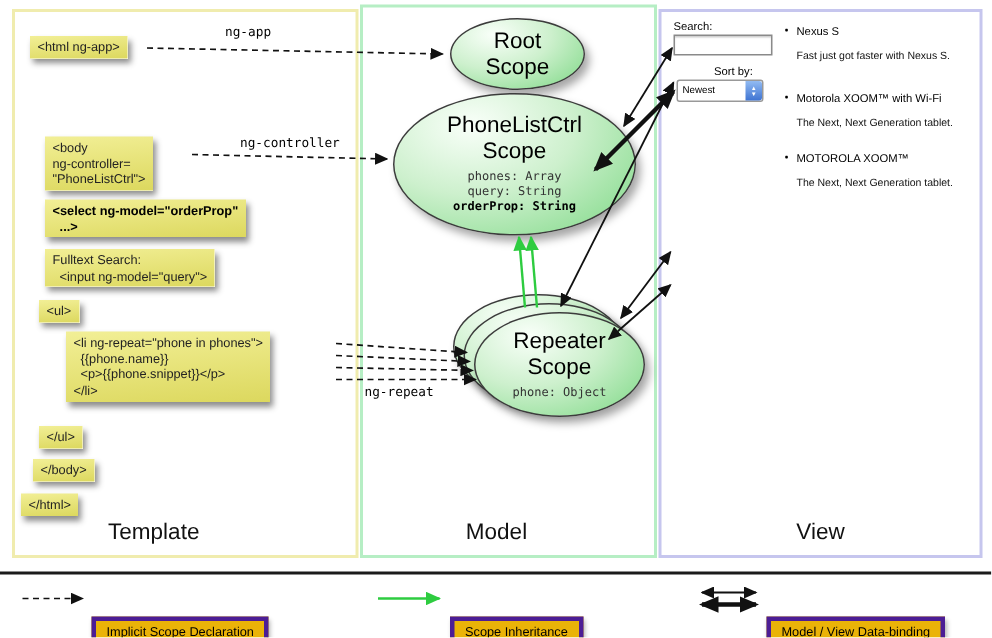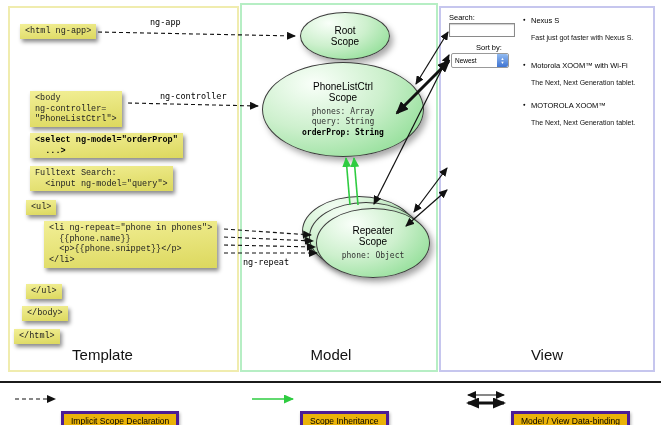"<html ng-app>" .code { font-family: Liberation Mono, monospace -> Liberation Sans, sans-serif }
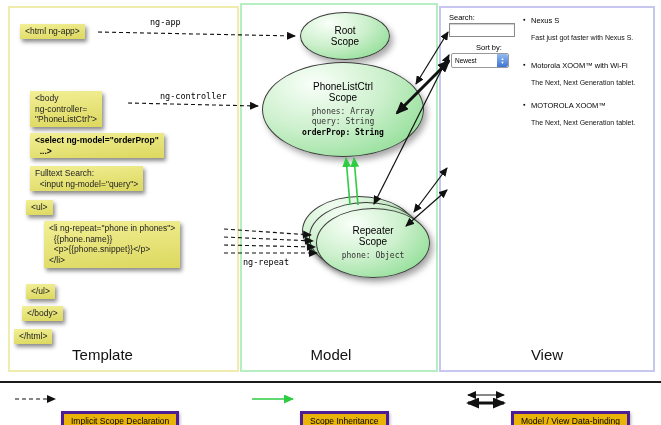"Root" .scope-title { font-size: 10px -> 15px }
